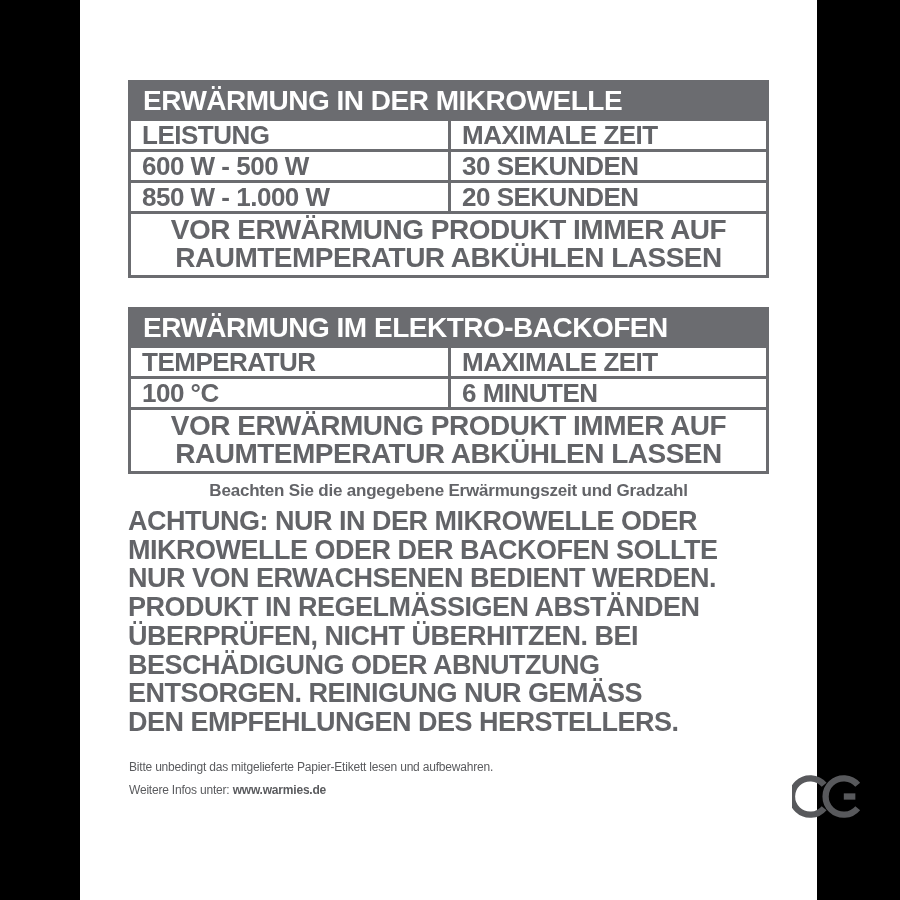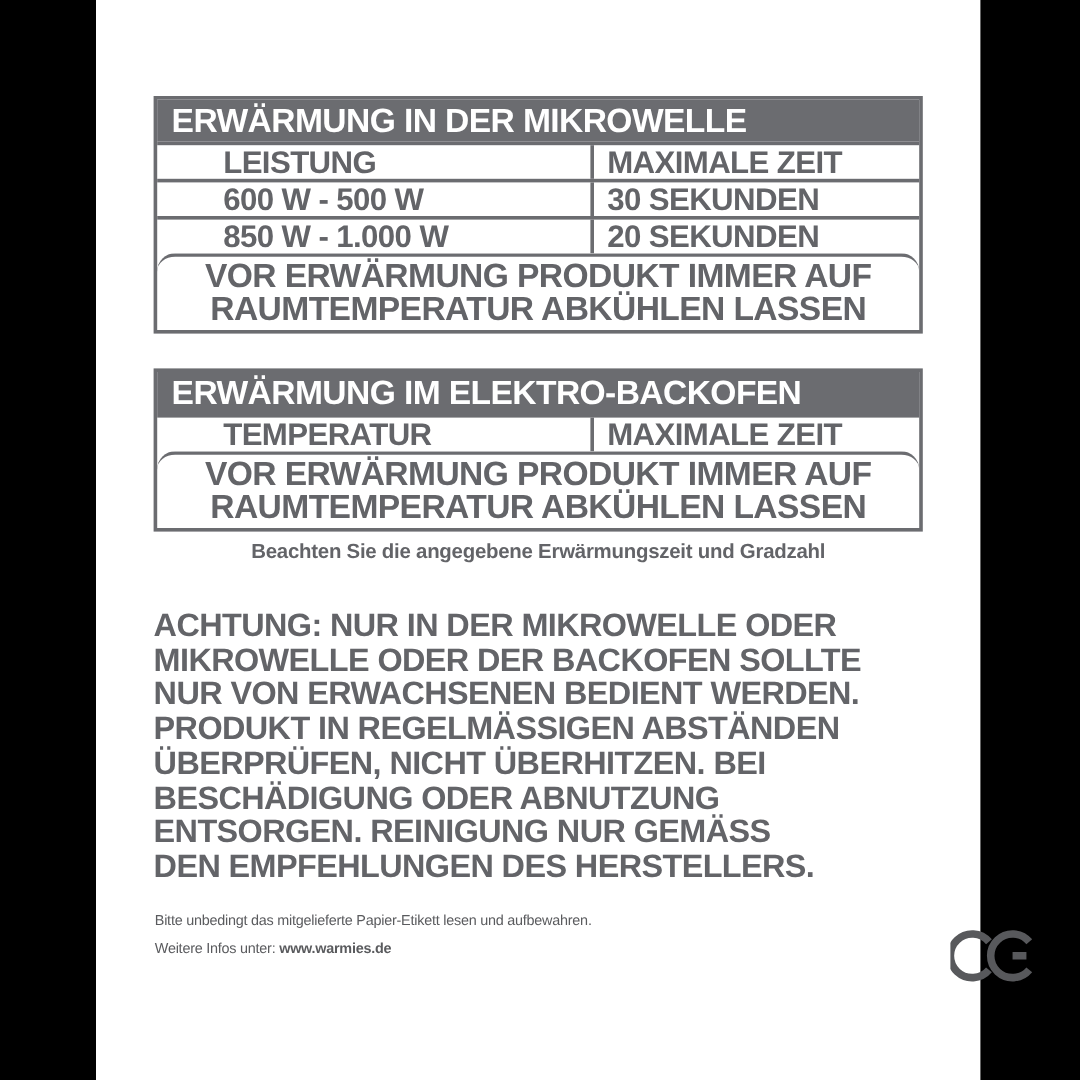"LEISTUNG" .tbl-row { padding-left: 44px -> none }
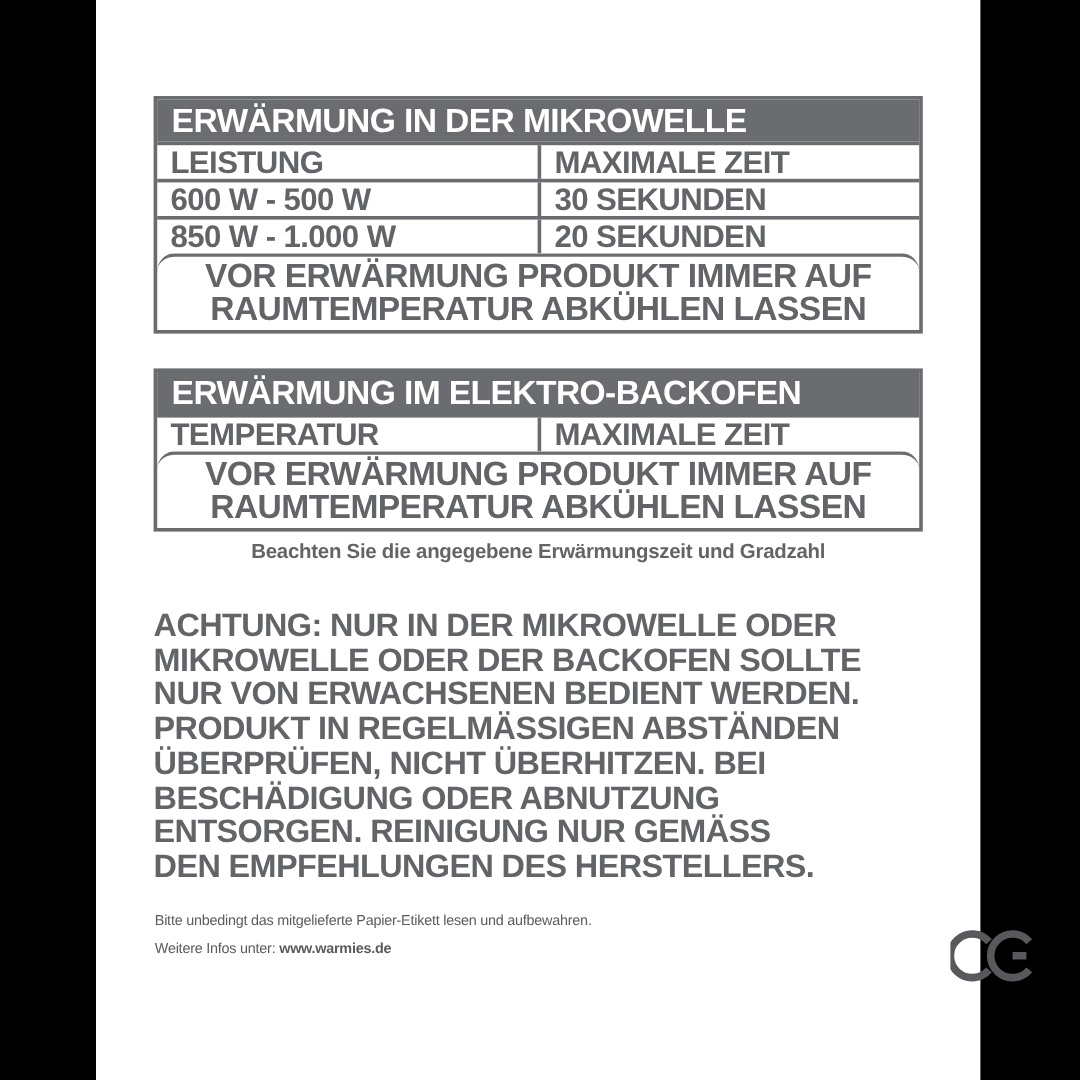"VOR ERWÄRMUNG PRODUKT IMMER AUF" .tbl-notice { border-radius: 15px -> none }
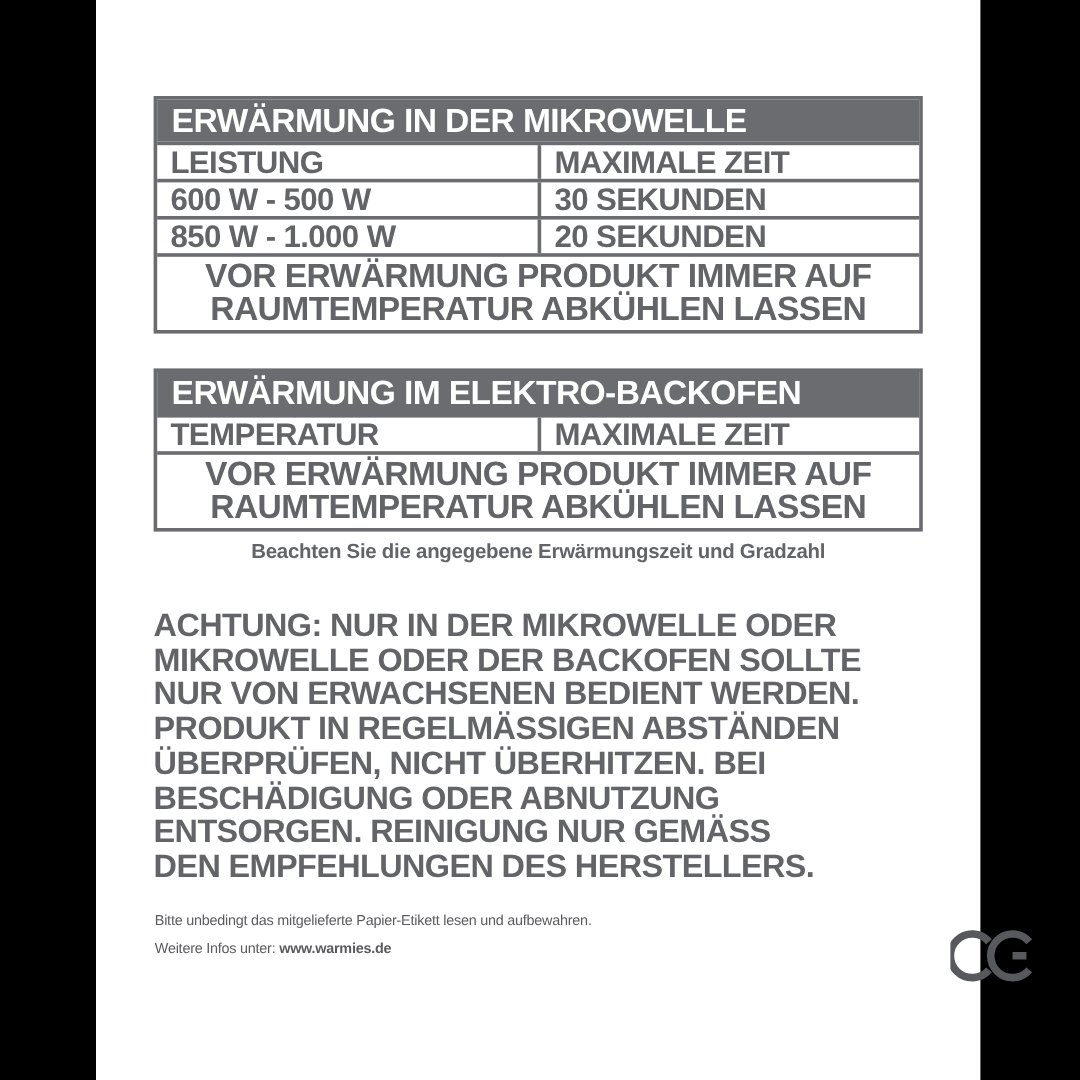"100 °C" div.tbl-row { html: none -> <div> <div>100 °C</div> <div>6 MINUTEN</div> </div> }
